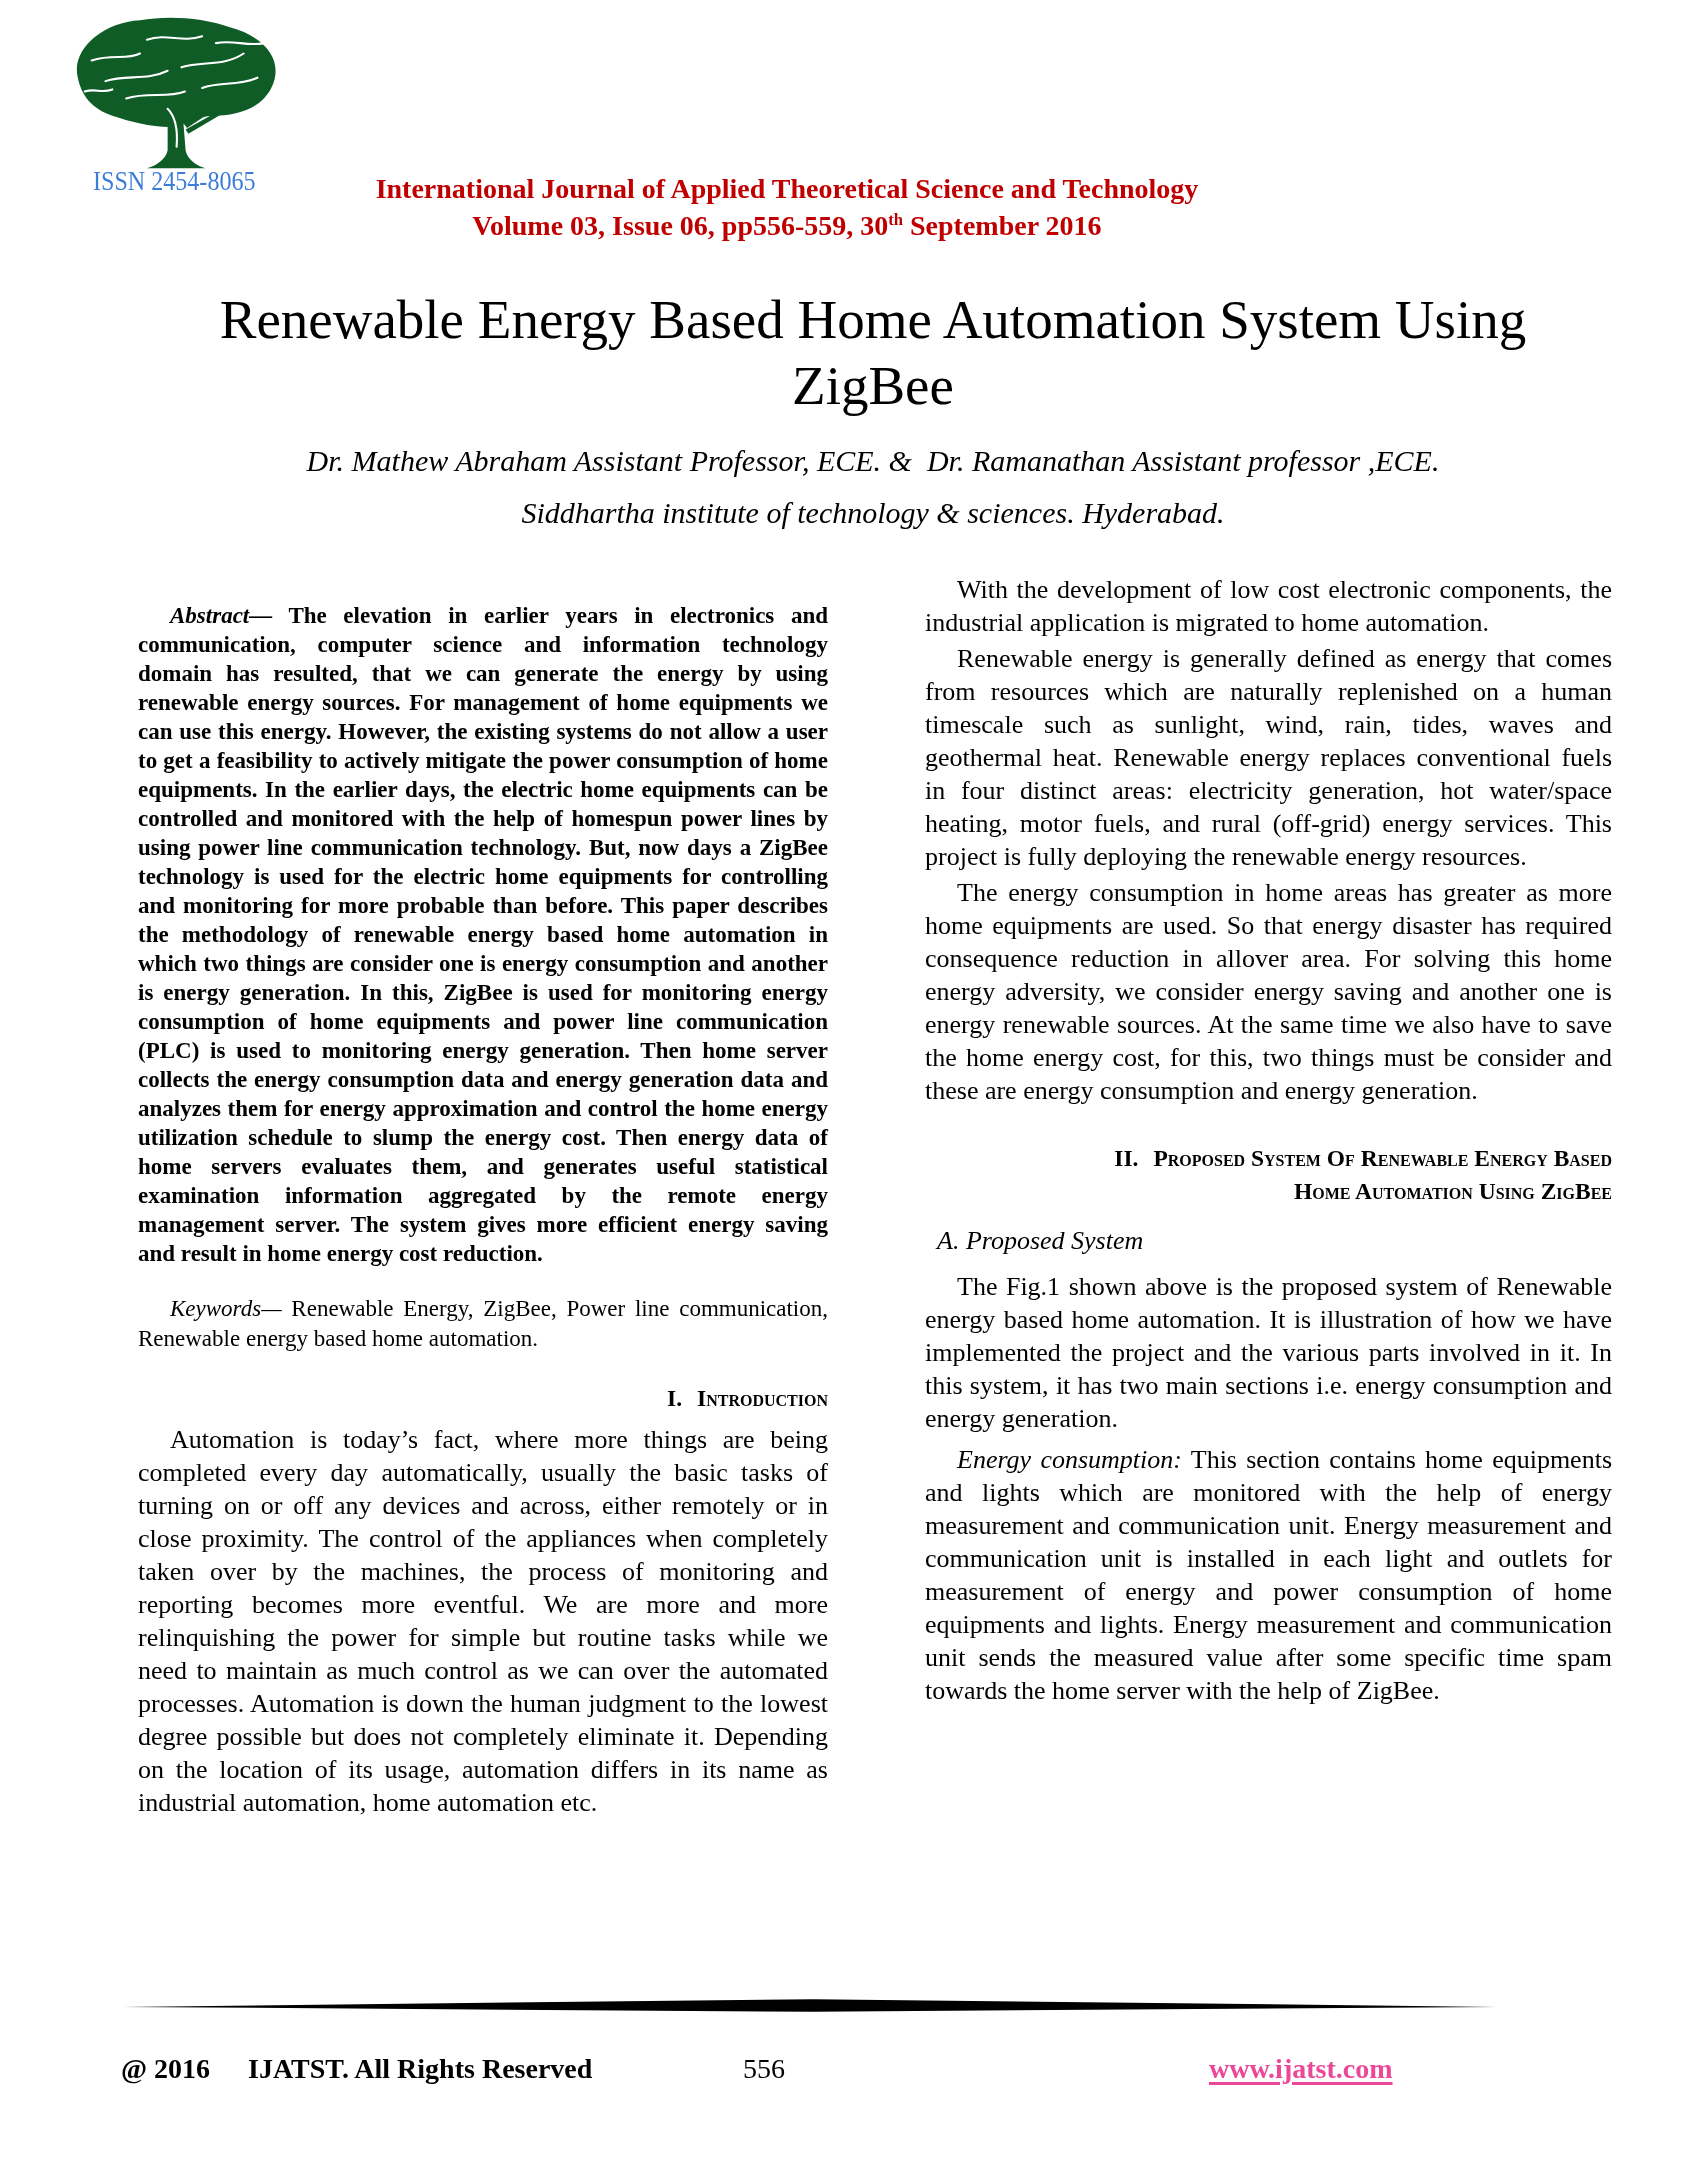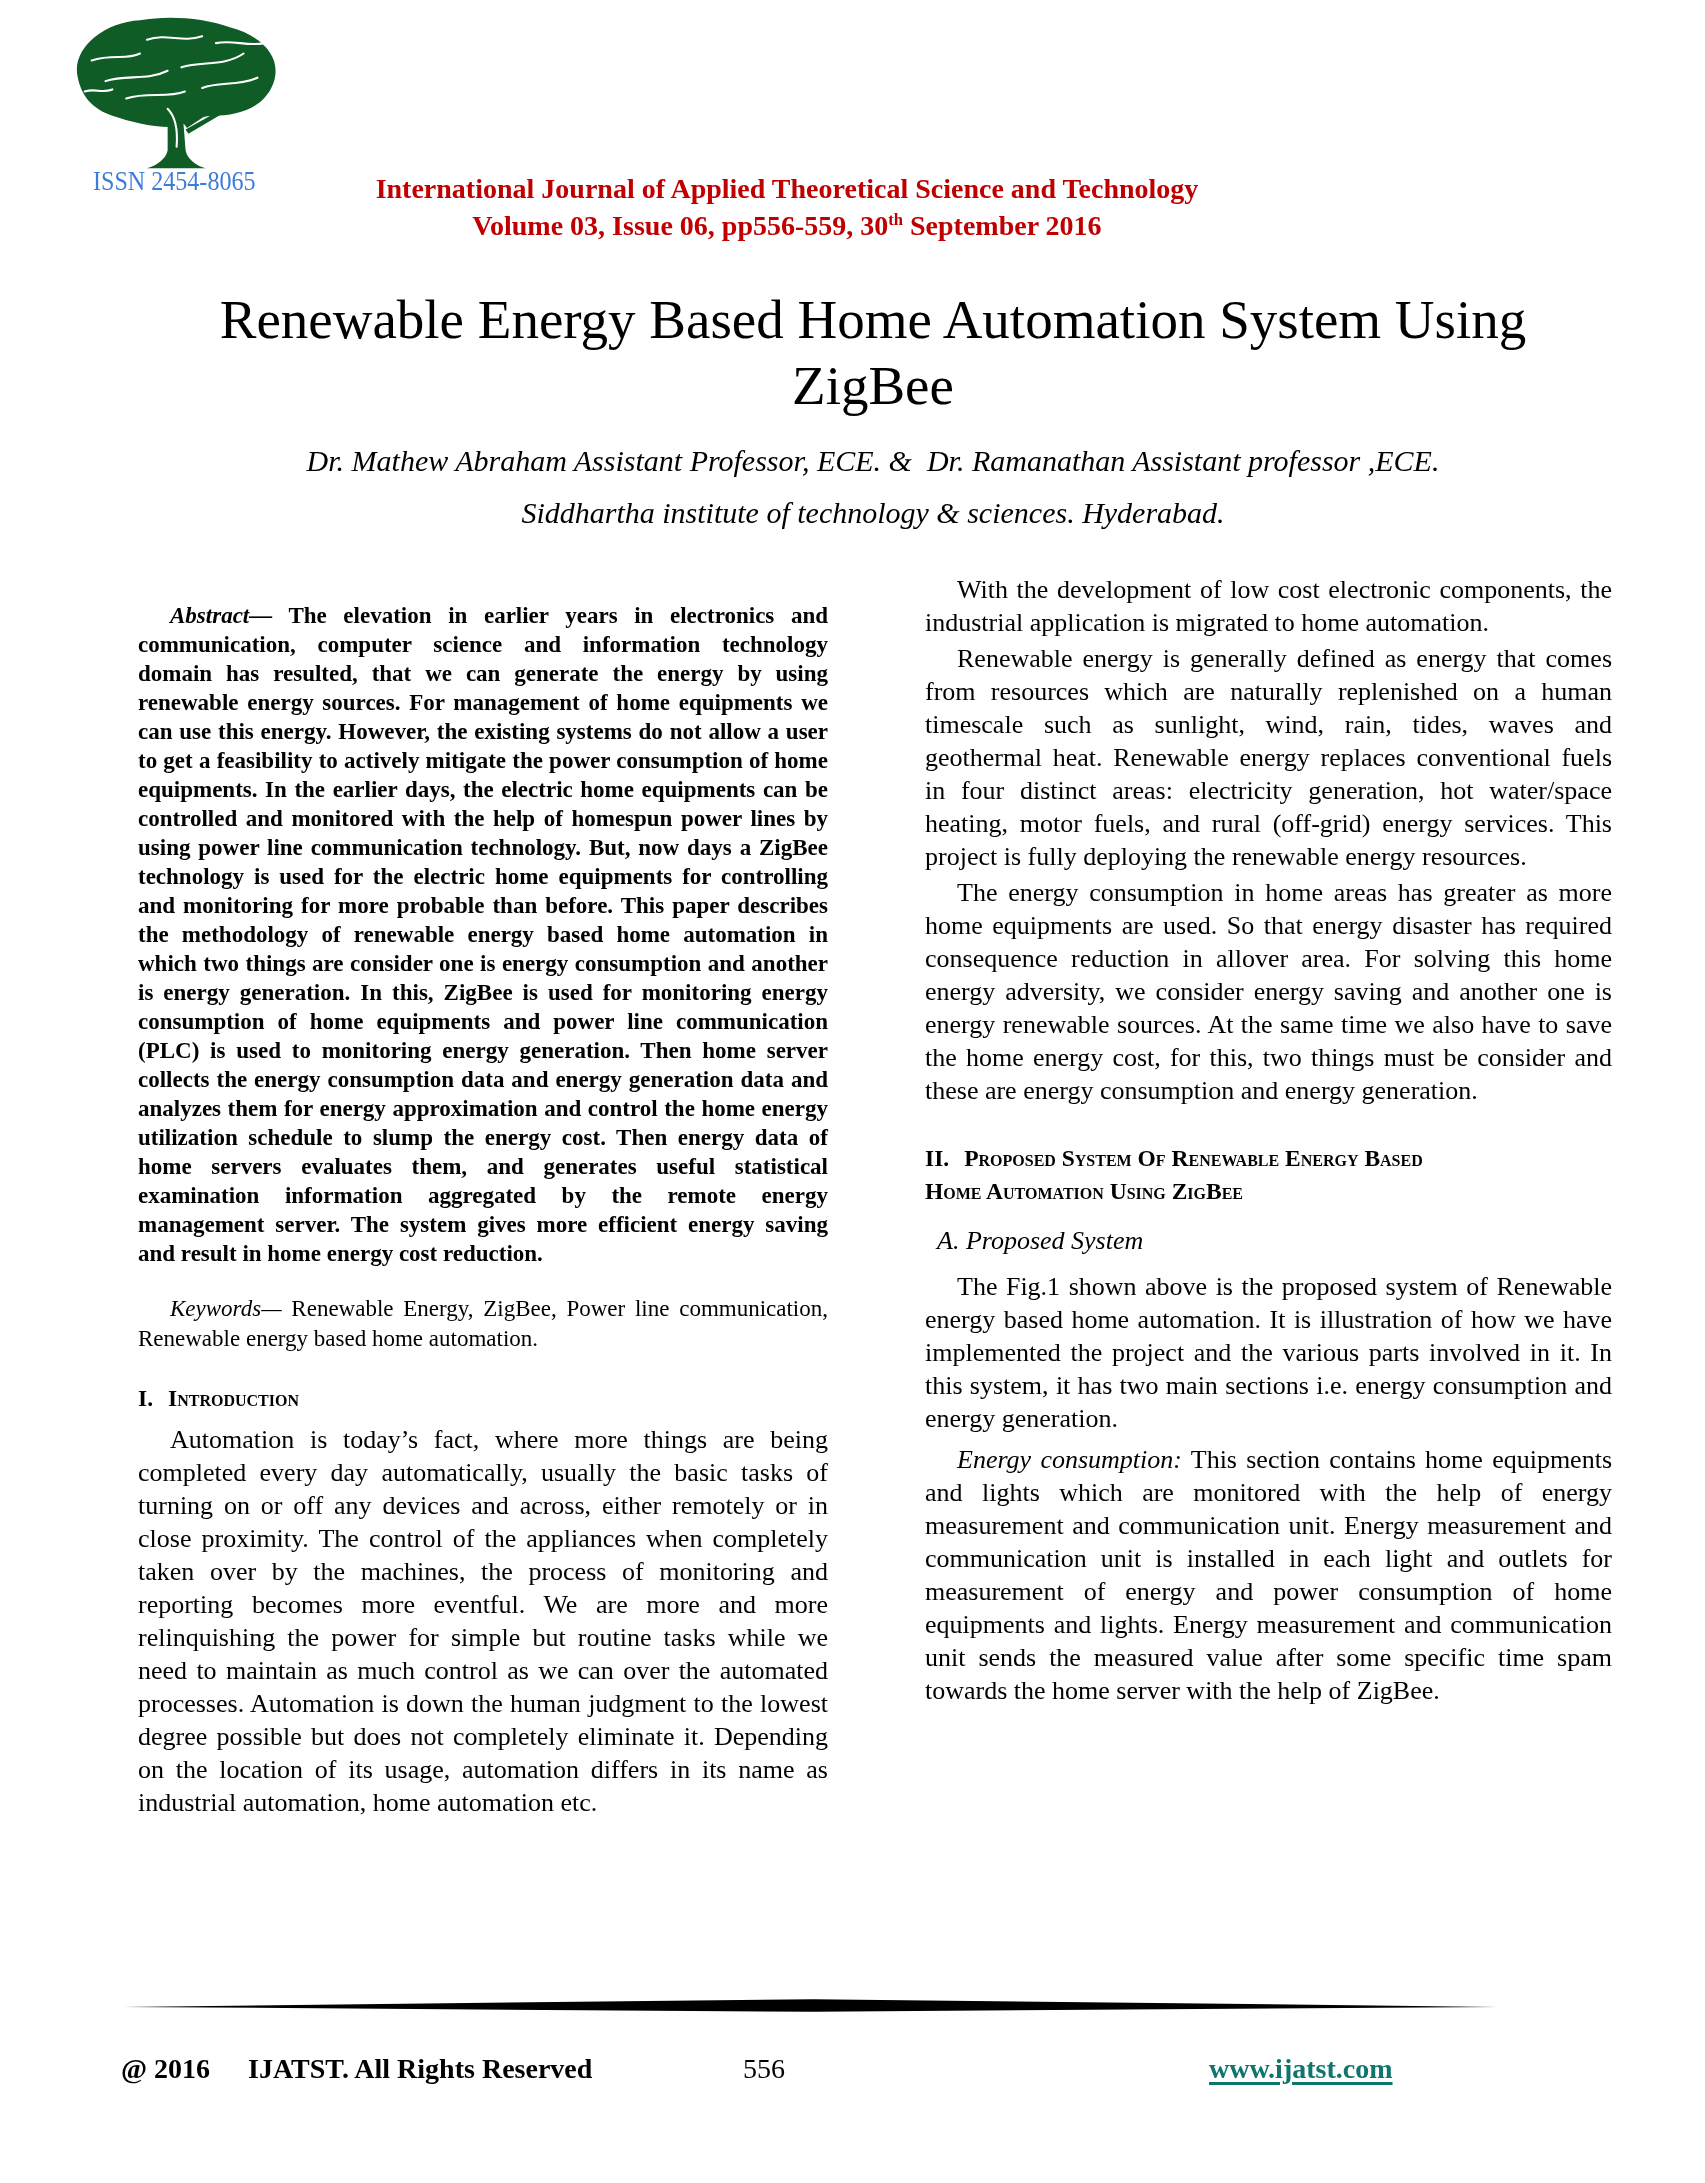"II. Proposed System Of Renewable" .sec-head { text-align: left -> right }
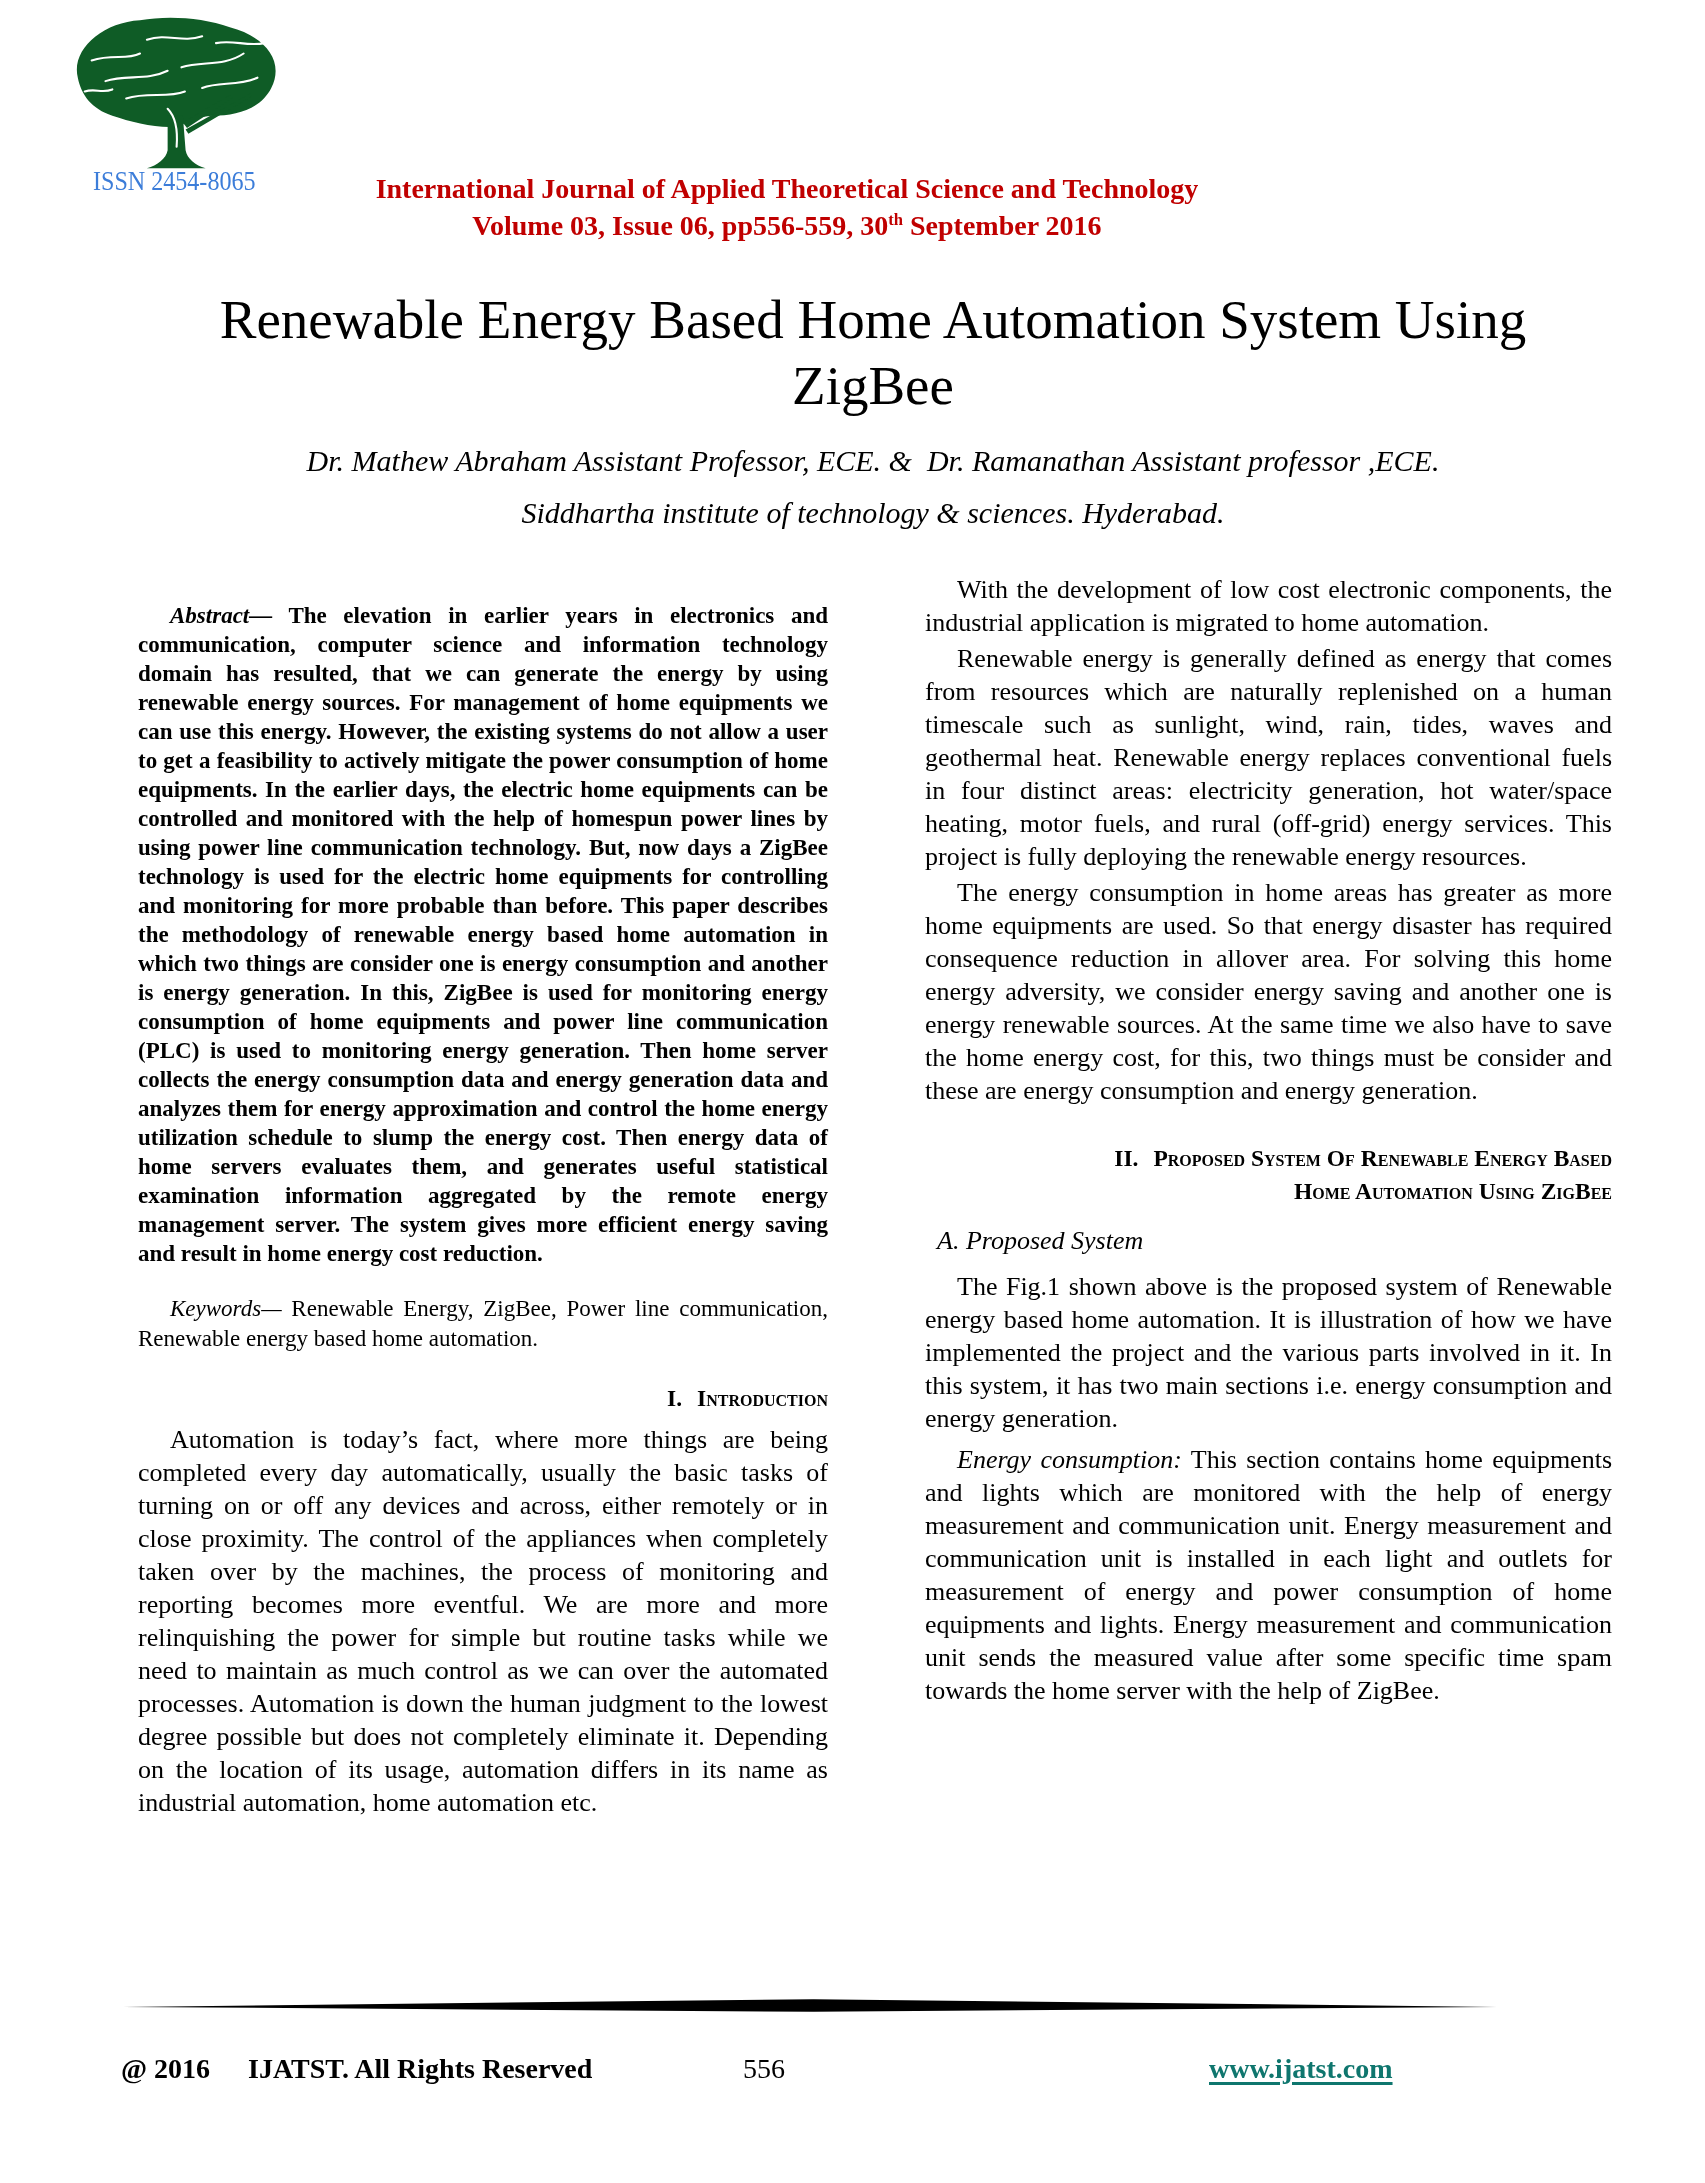"www.ijatst.com" .footer-link { color: #0f766e -> #ec4899 }
